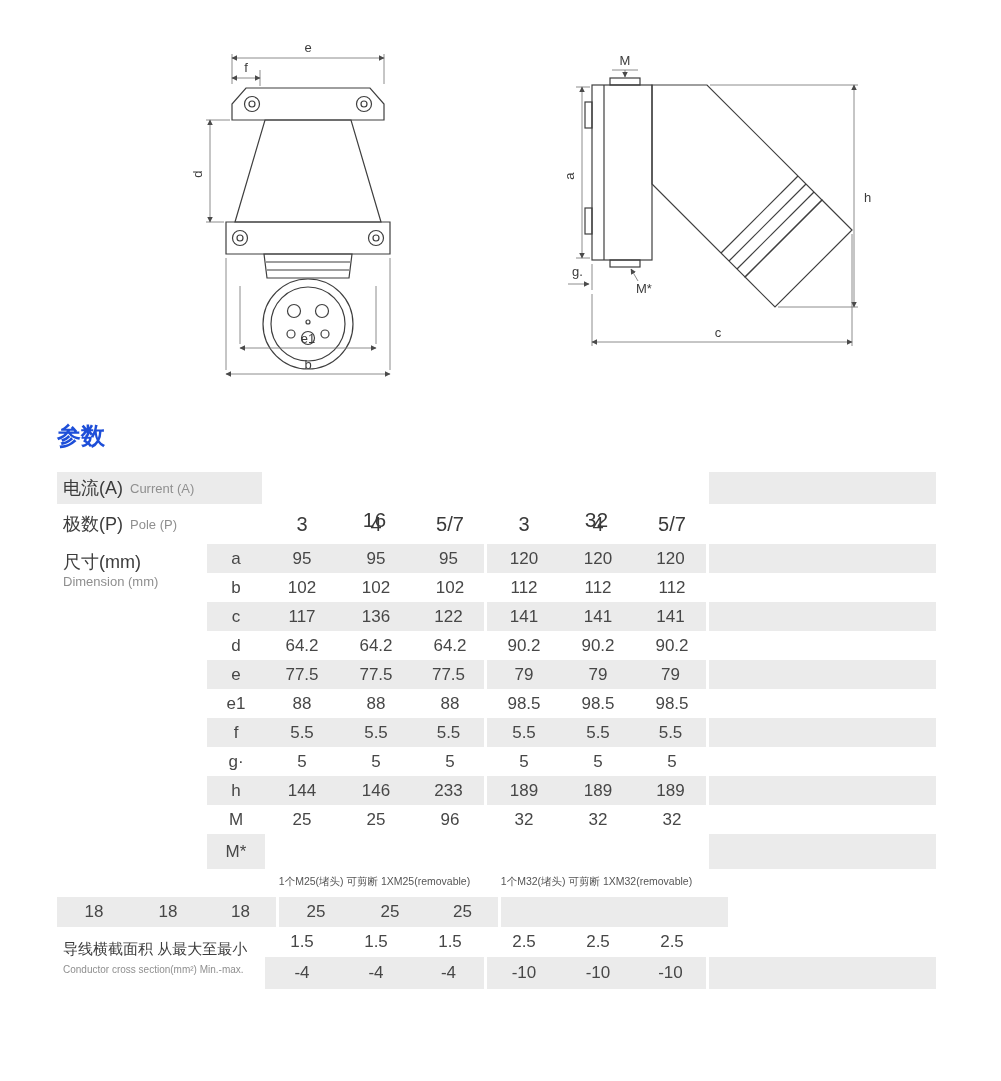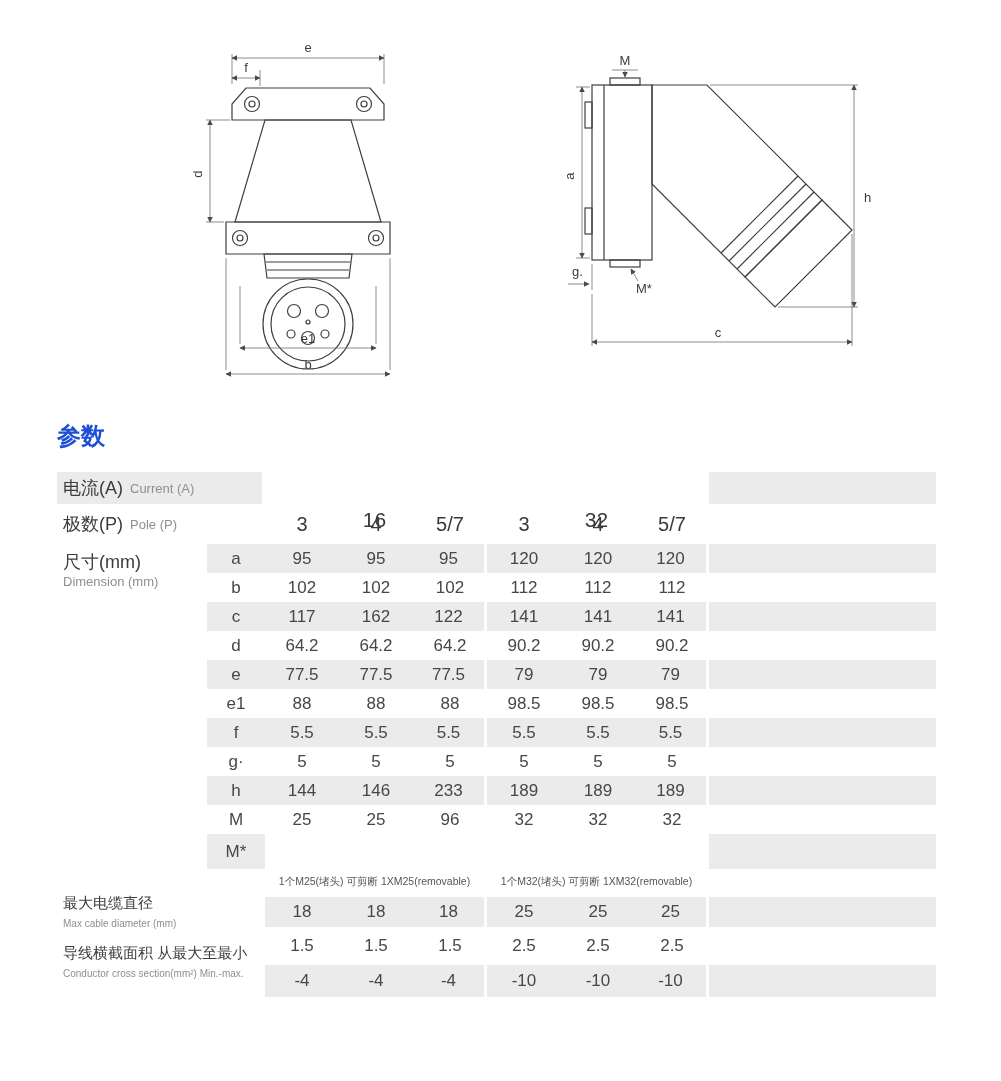"162" div.cell { text: 162 -> 136 }
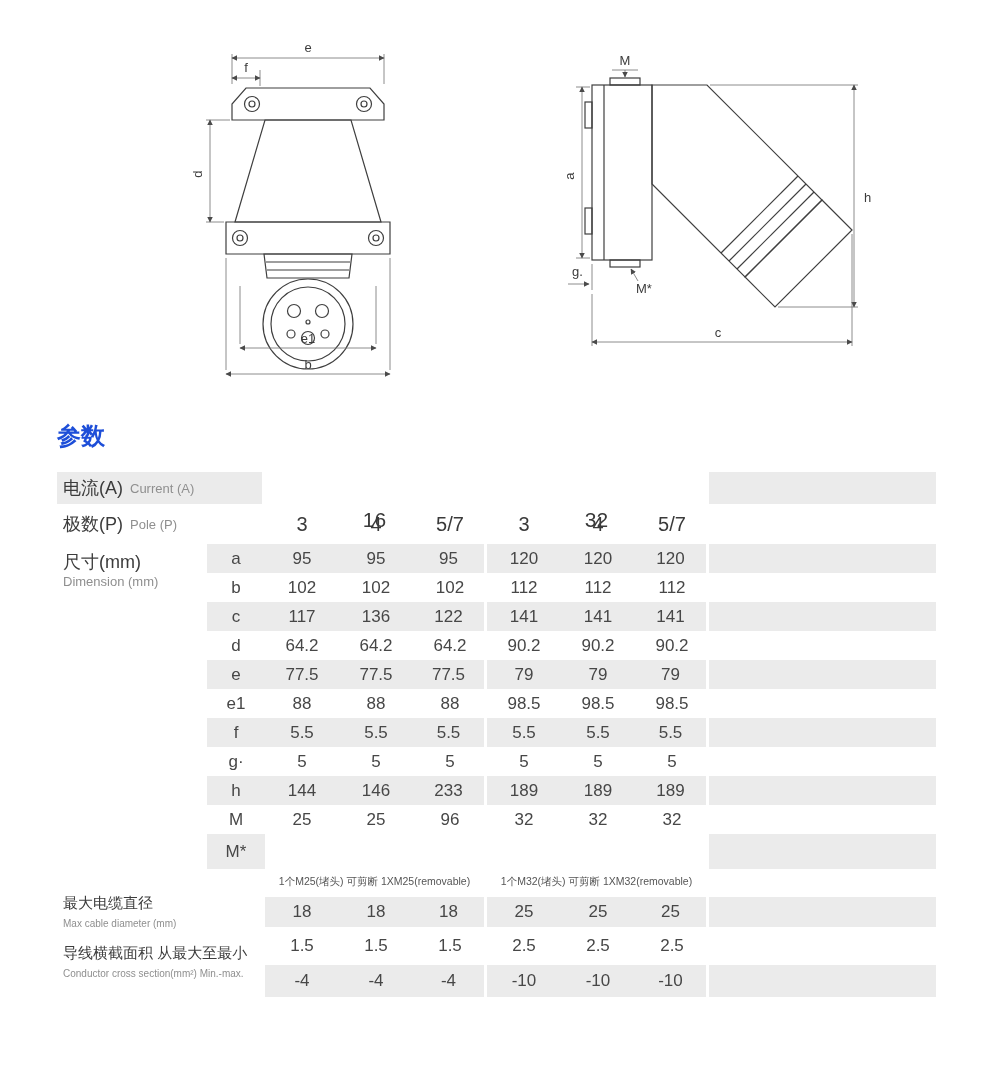"最大电缆直径" div.cell { html: <div> <span>最大电缆直径</span> <span>Max cable diameter (mm)</span> </div> -> none }
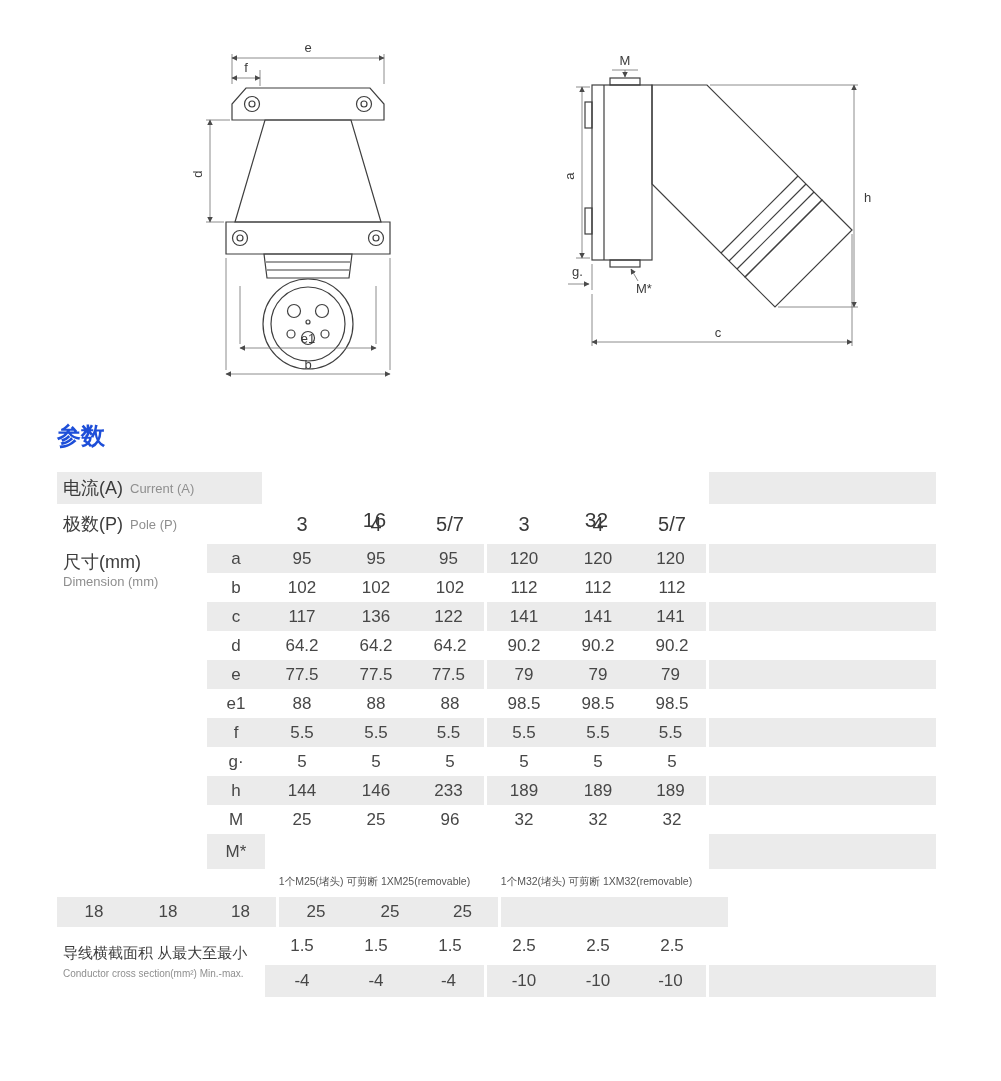"1.5" .r-ct { height: 38px -> 30px }
